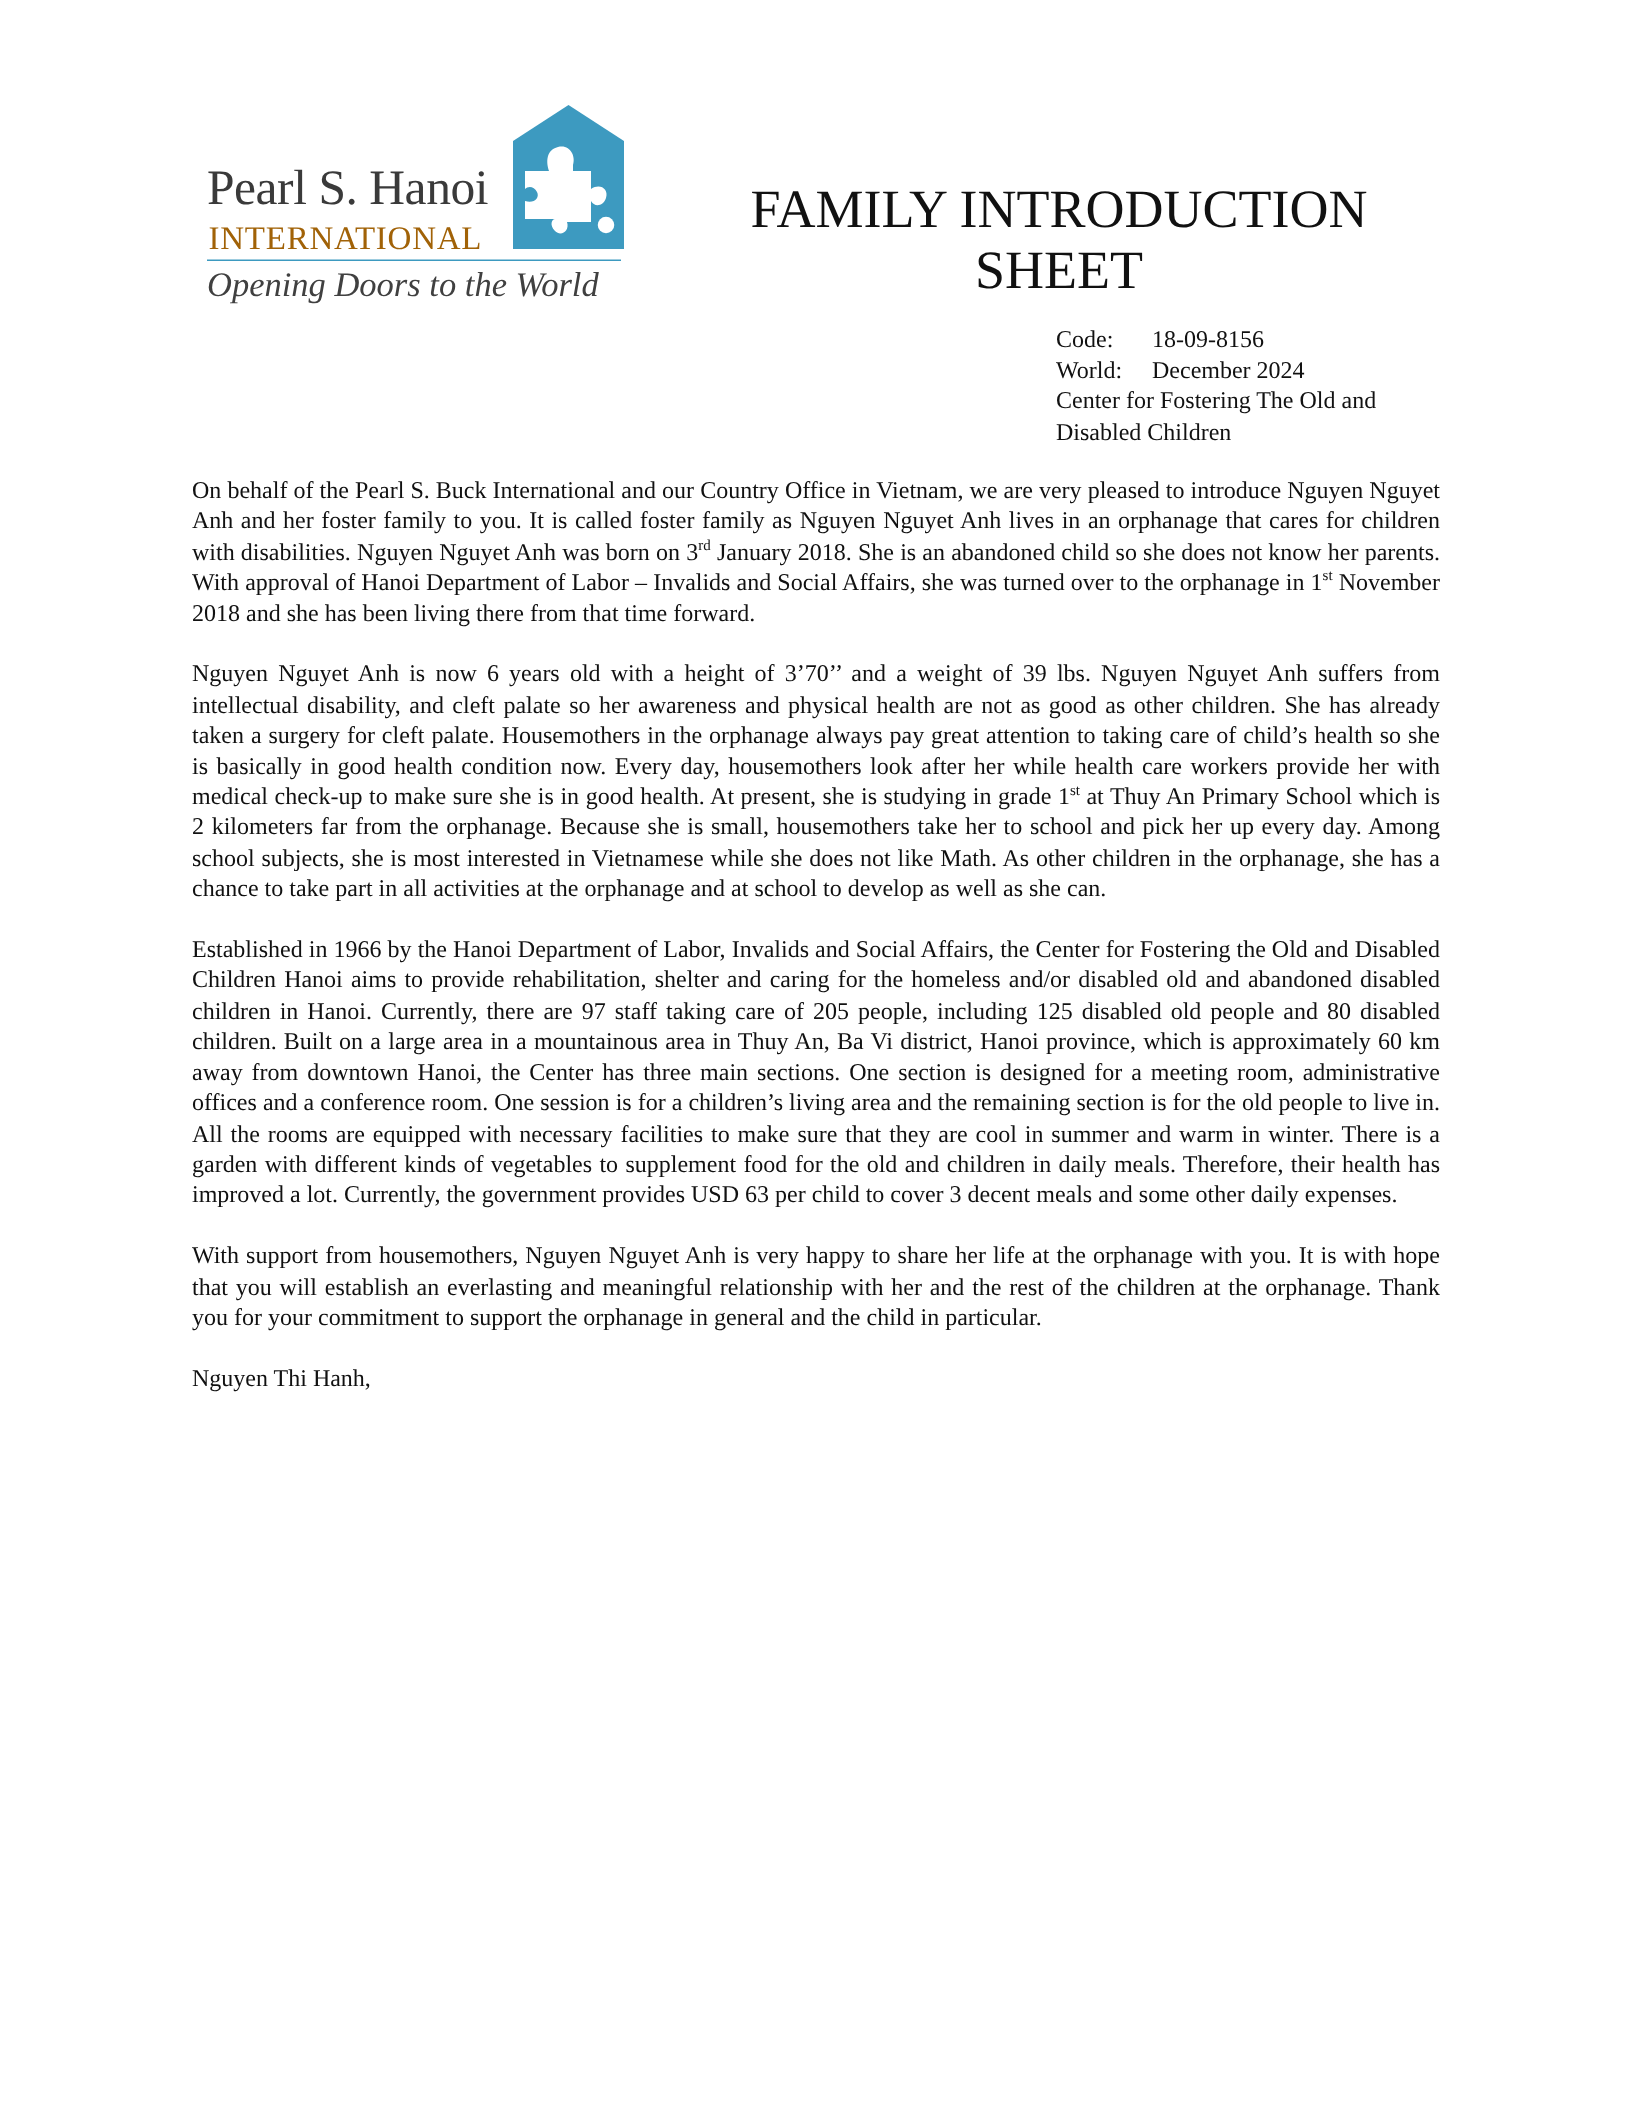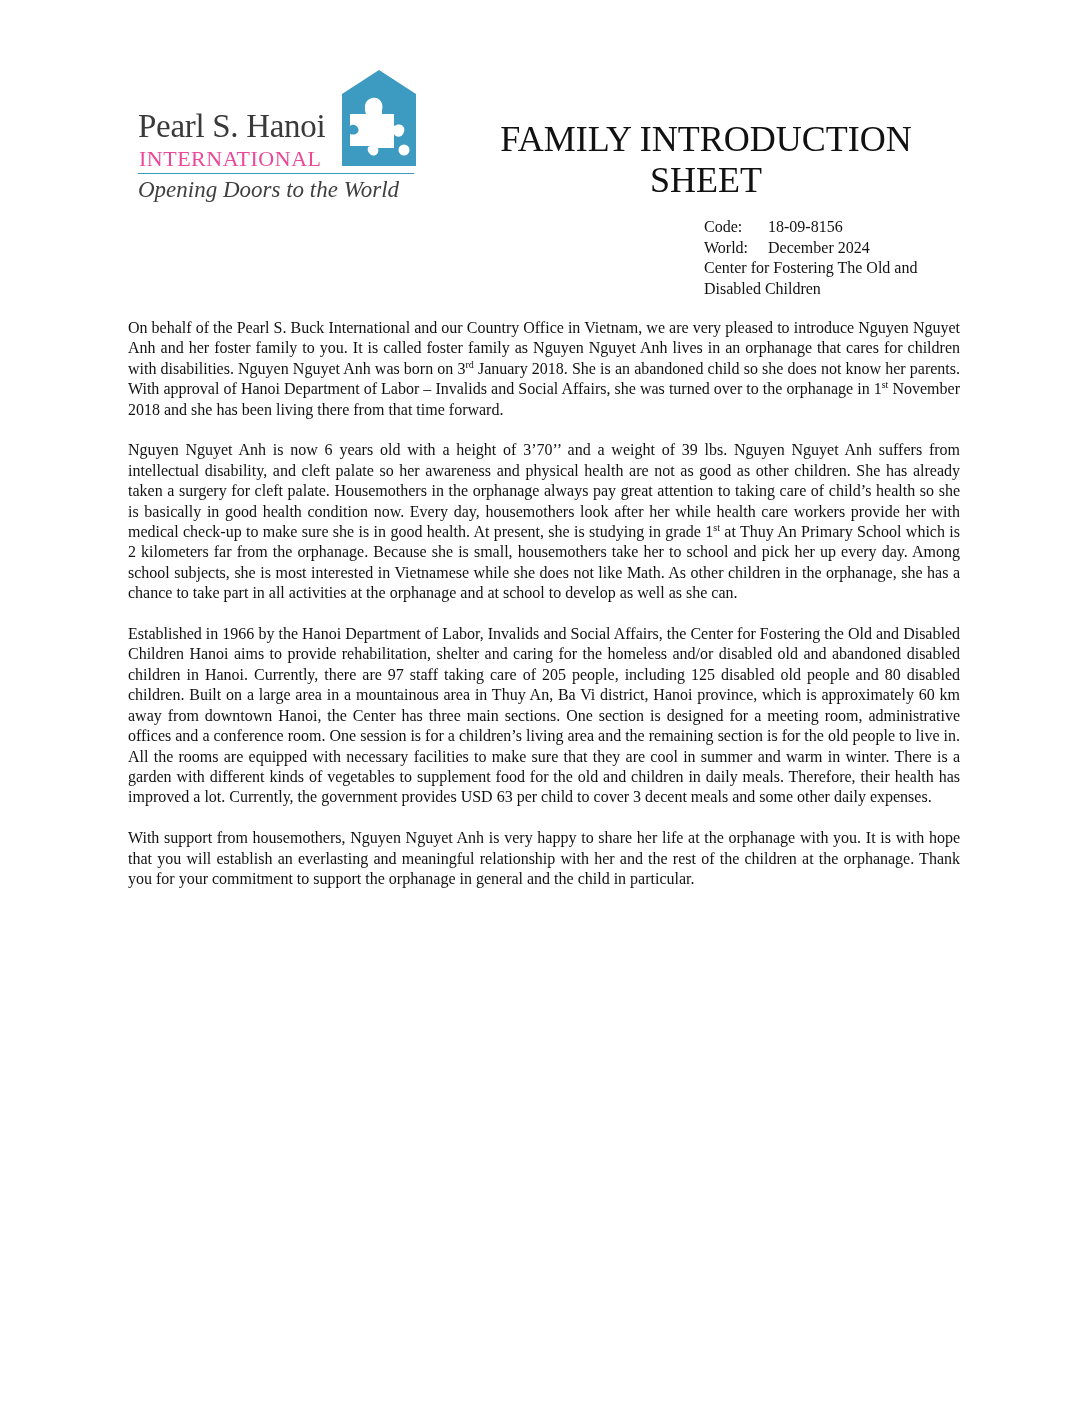"INTERNATIONAL" .logo-text-intl { color: #ec4899 -> #a16207 }
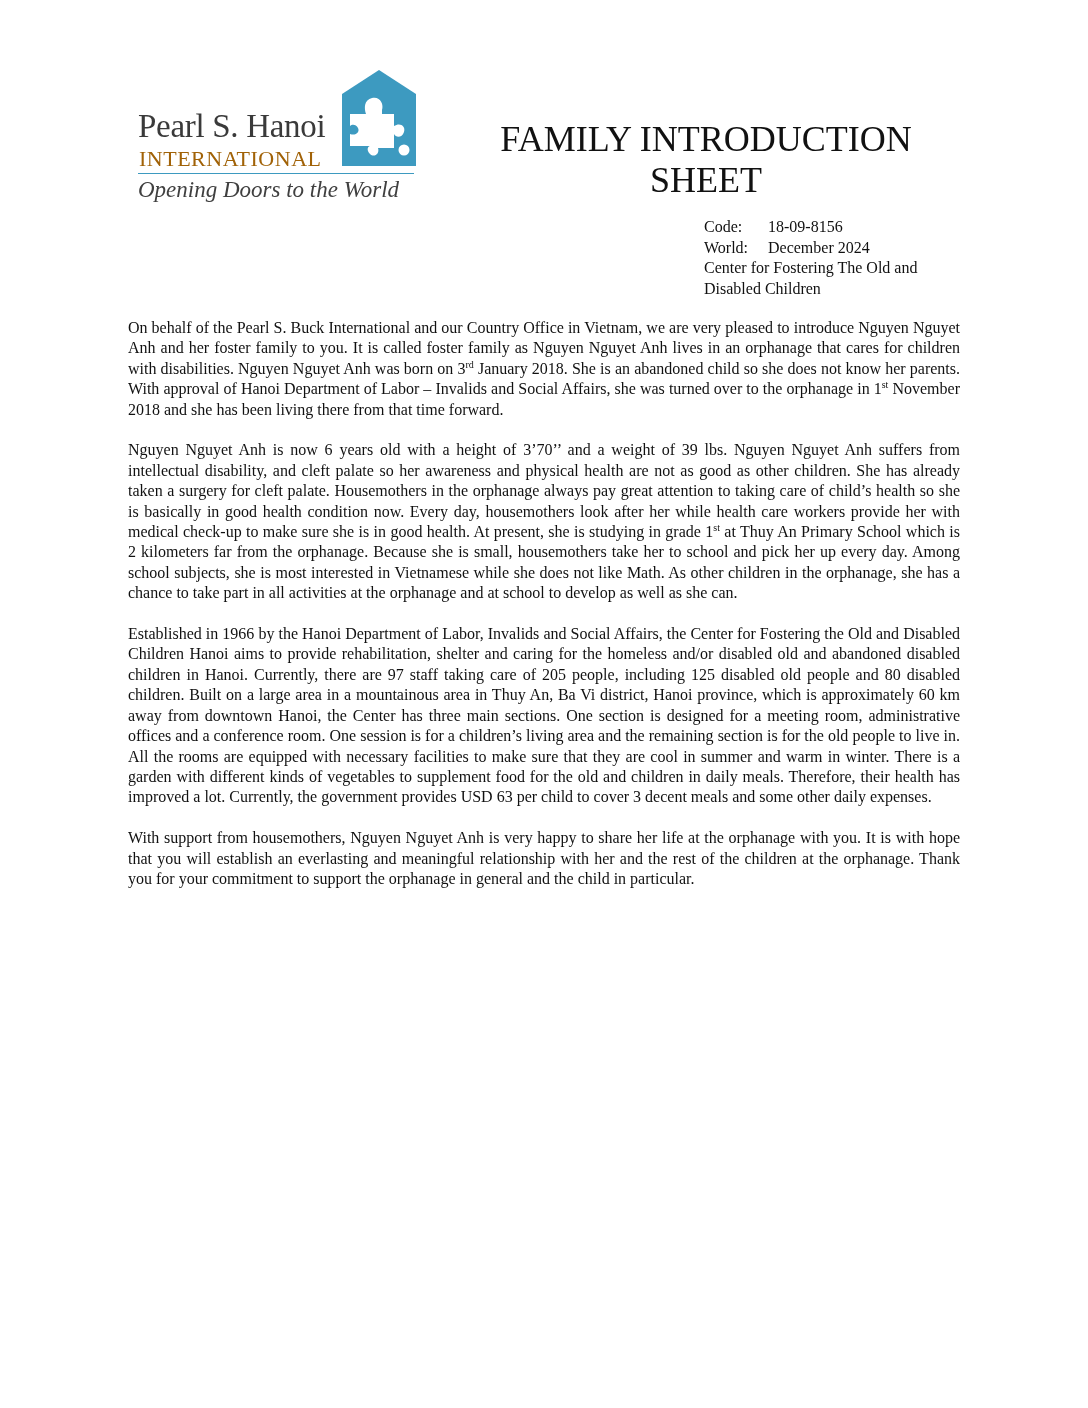"Nguyen Thi Hanh," p { html: none -> <p>Nguyen Thi Hanh,</p> }
